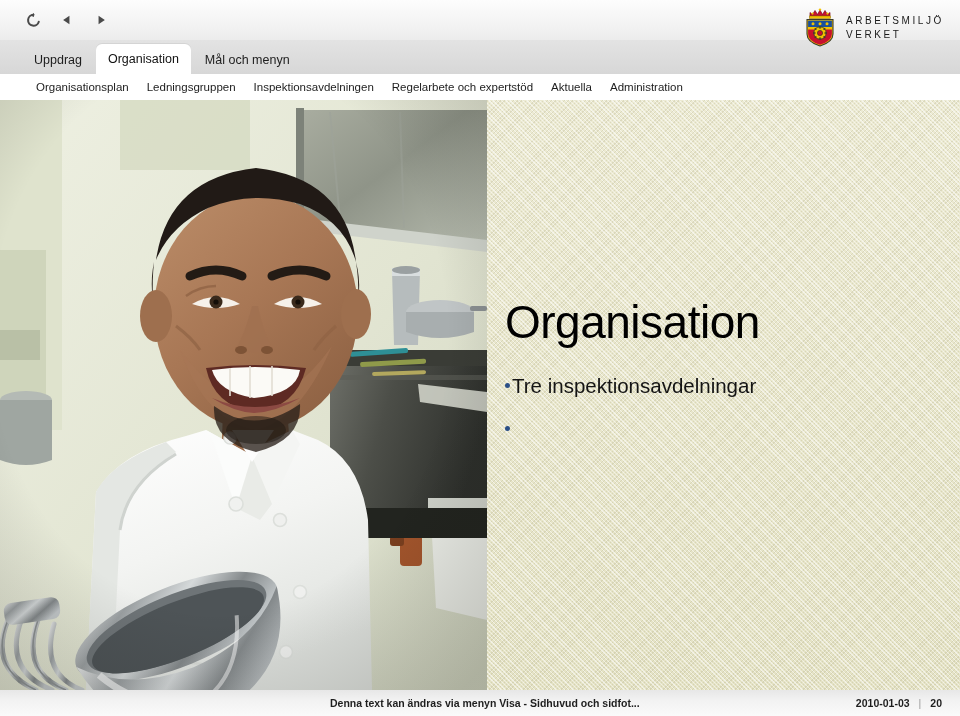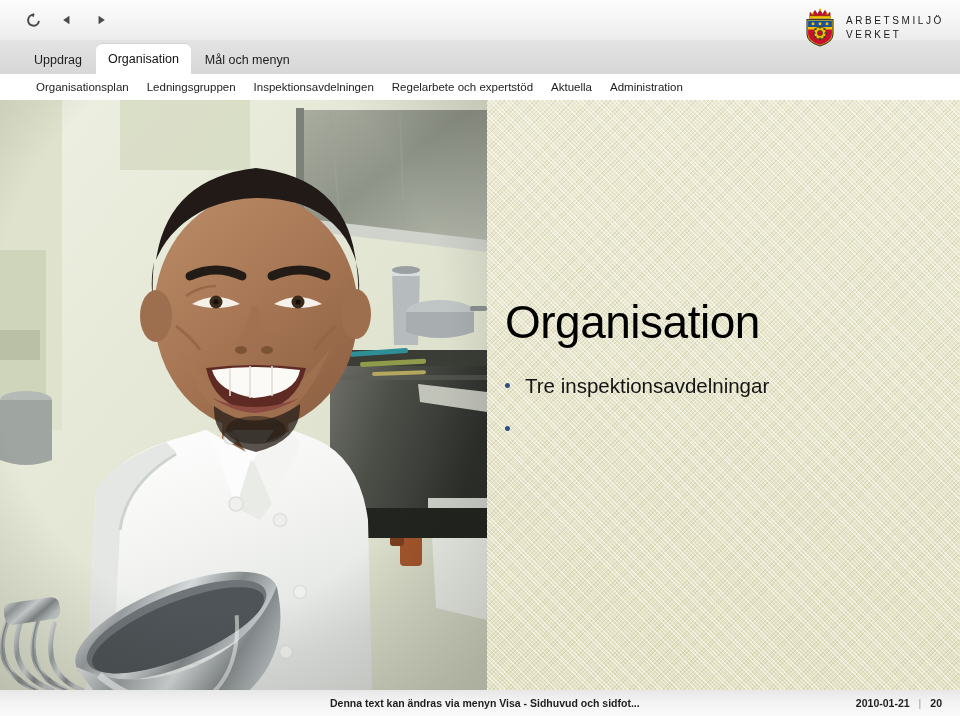"Tre inspektionsavdelningar" .bullets li { padding-left: 20px -> 7px }
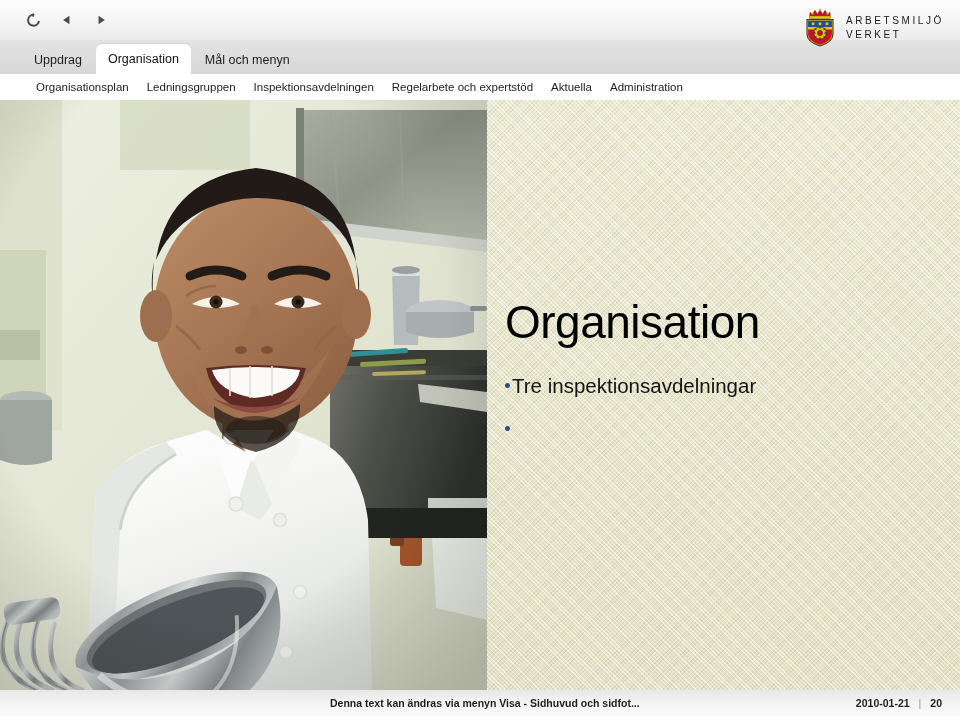"2010-01-21" span { text: 2010-01-21 -> 2010-01-03 }
